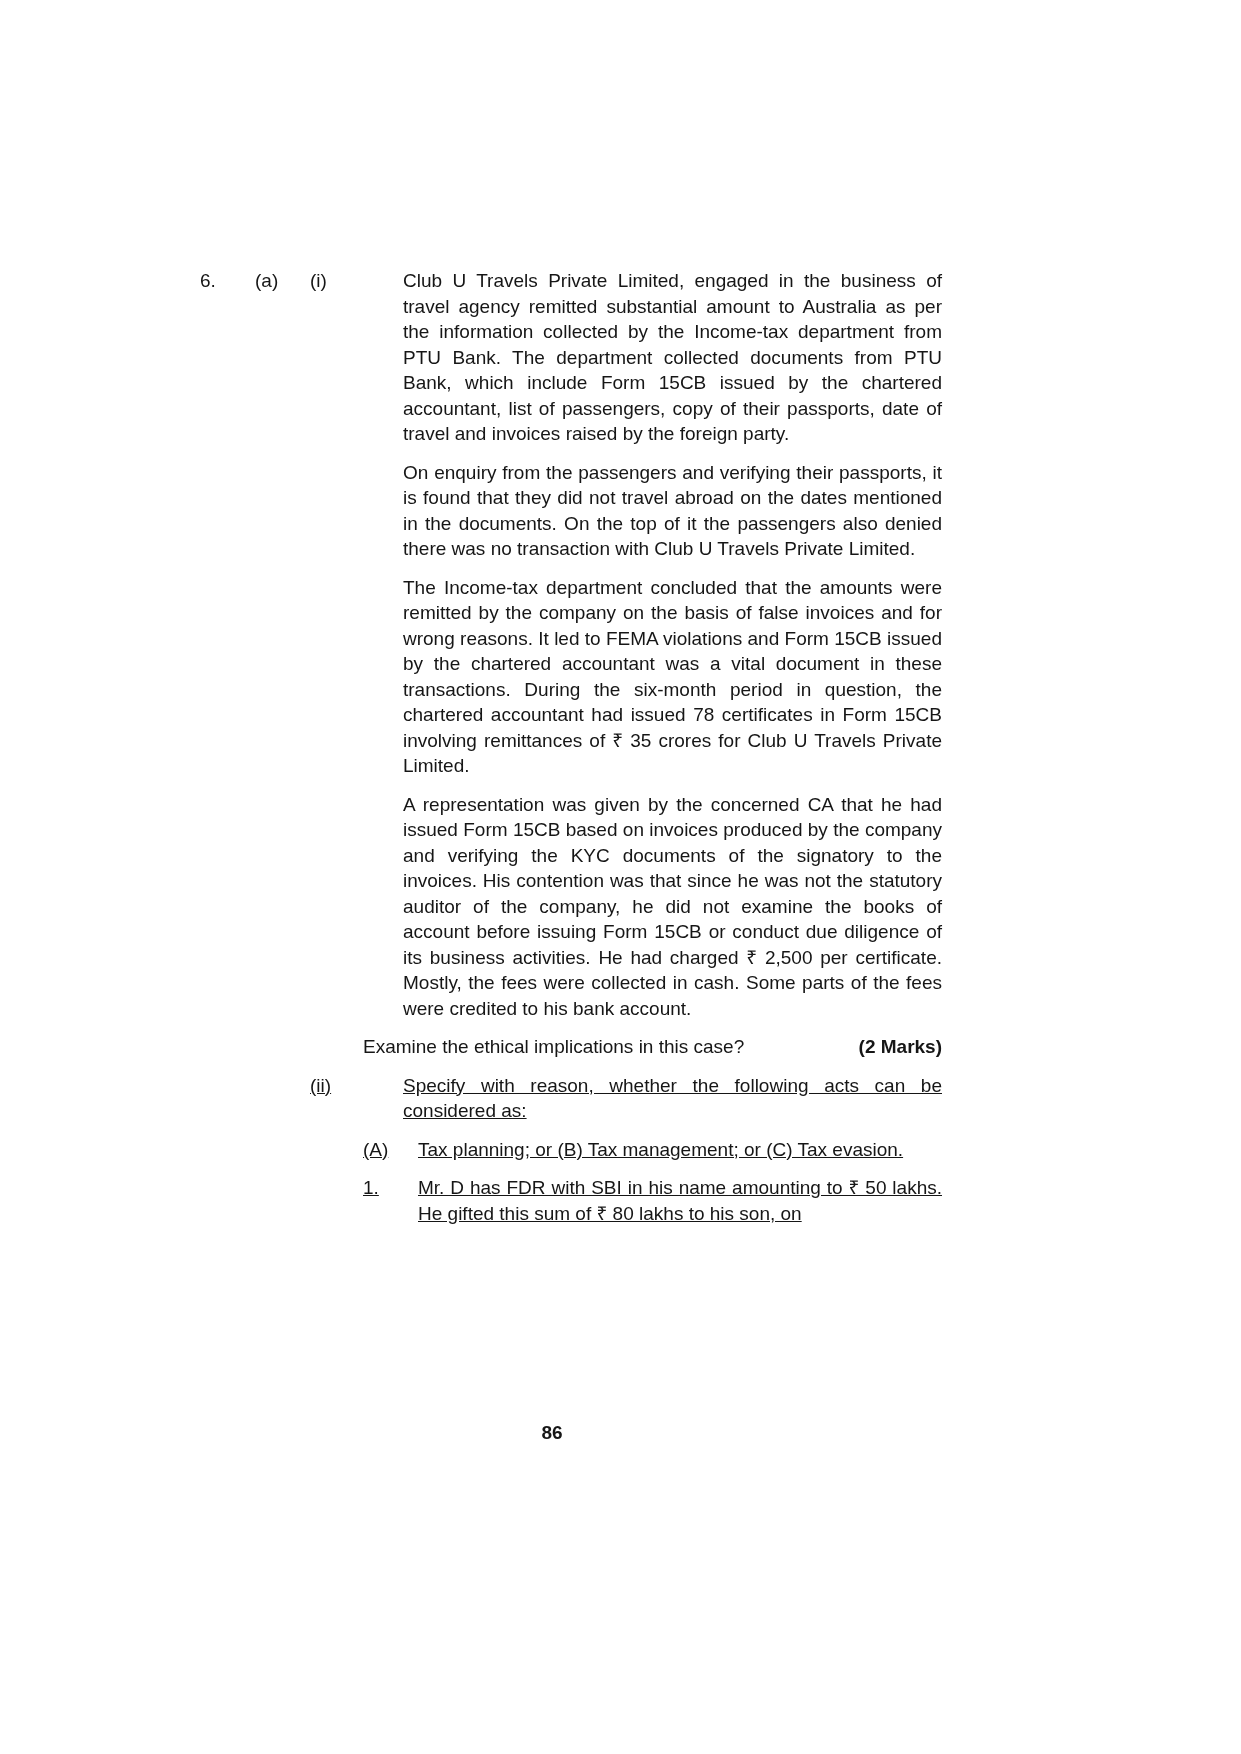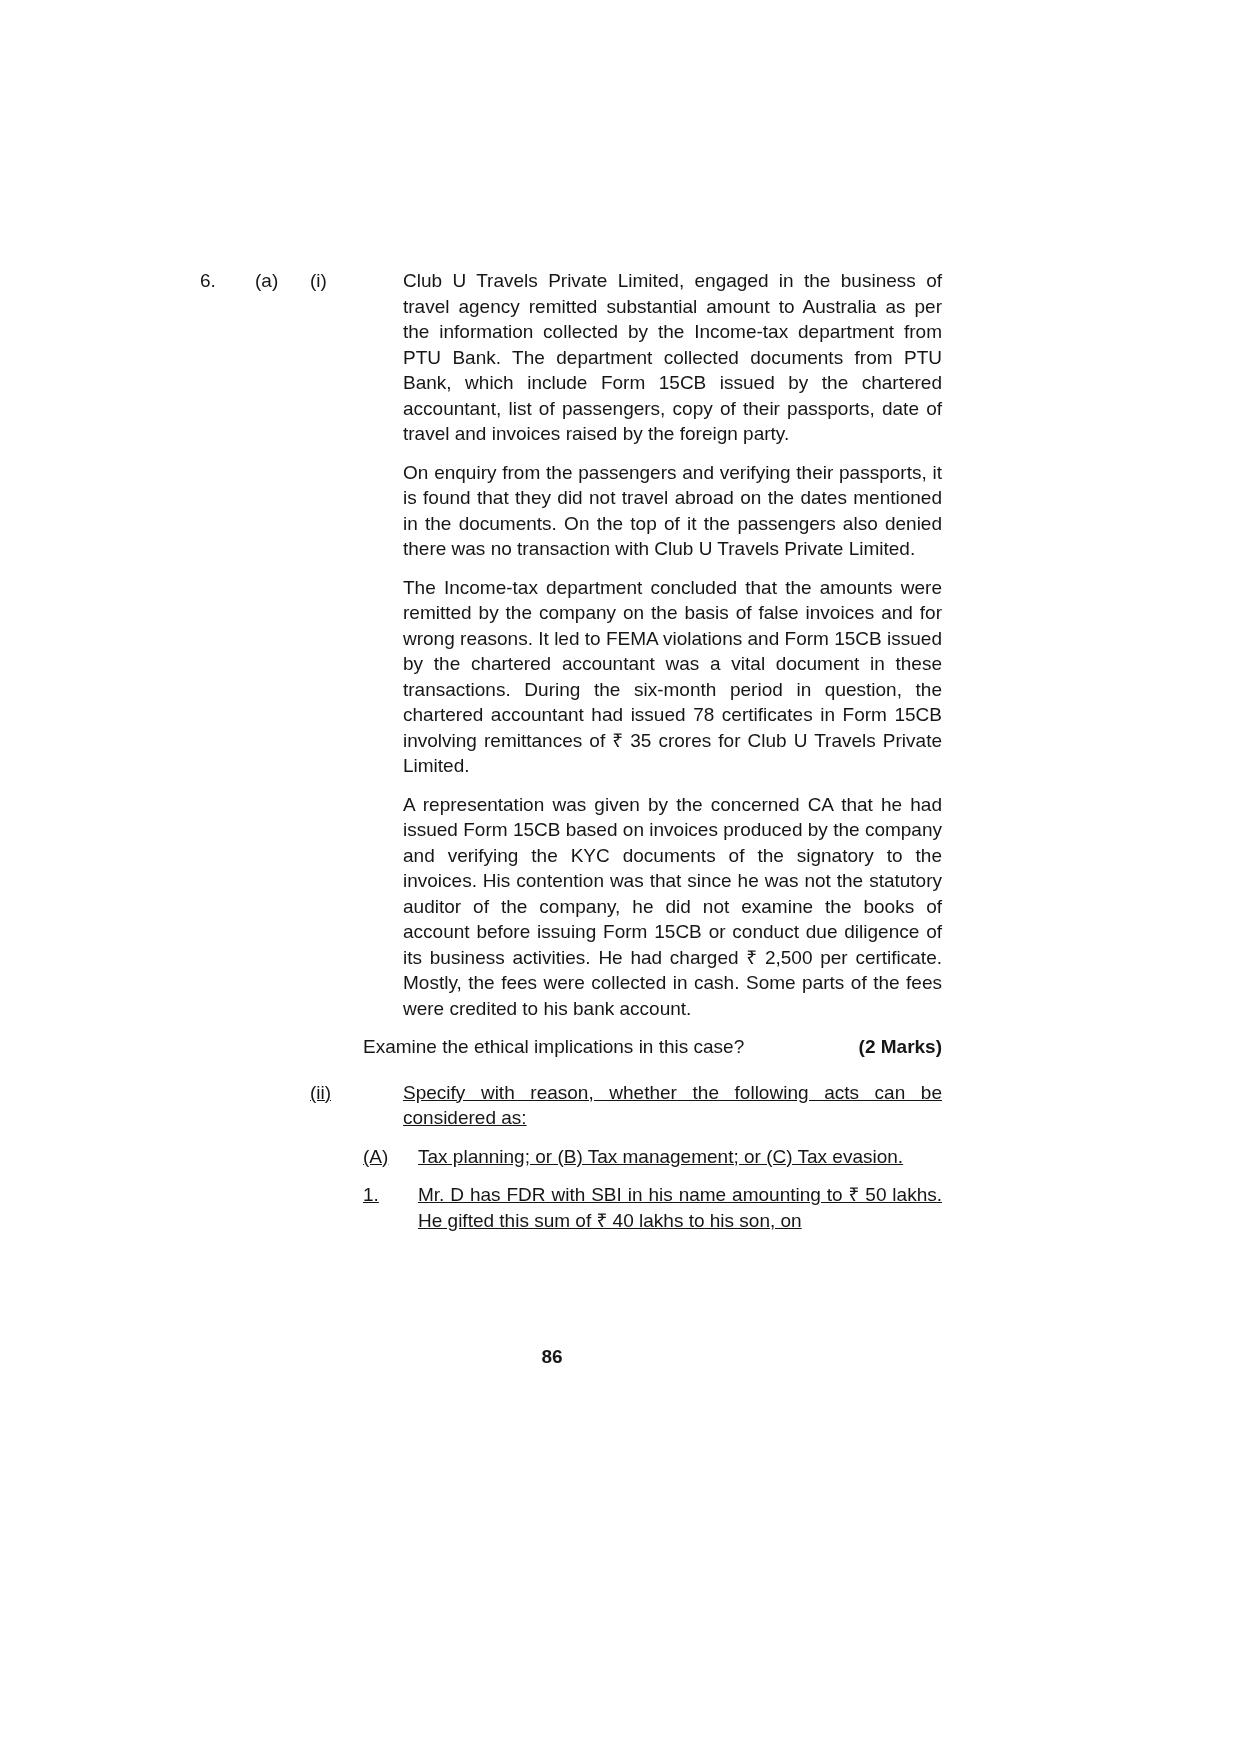"Examine the ethical implications in" .marks-line { margin-bottom: 20px -> 13px }
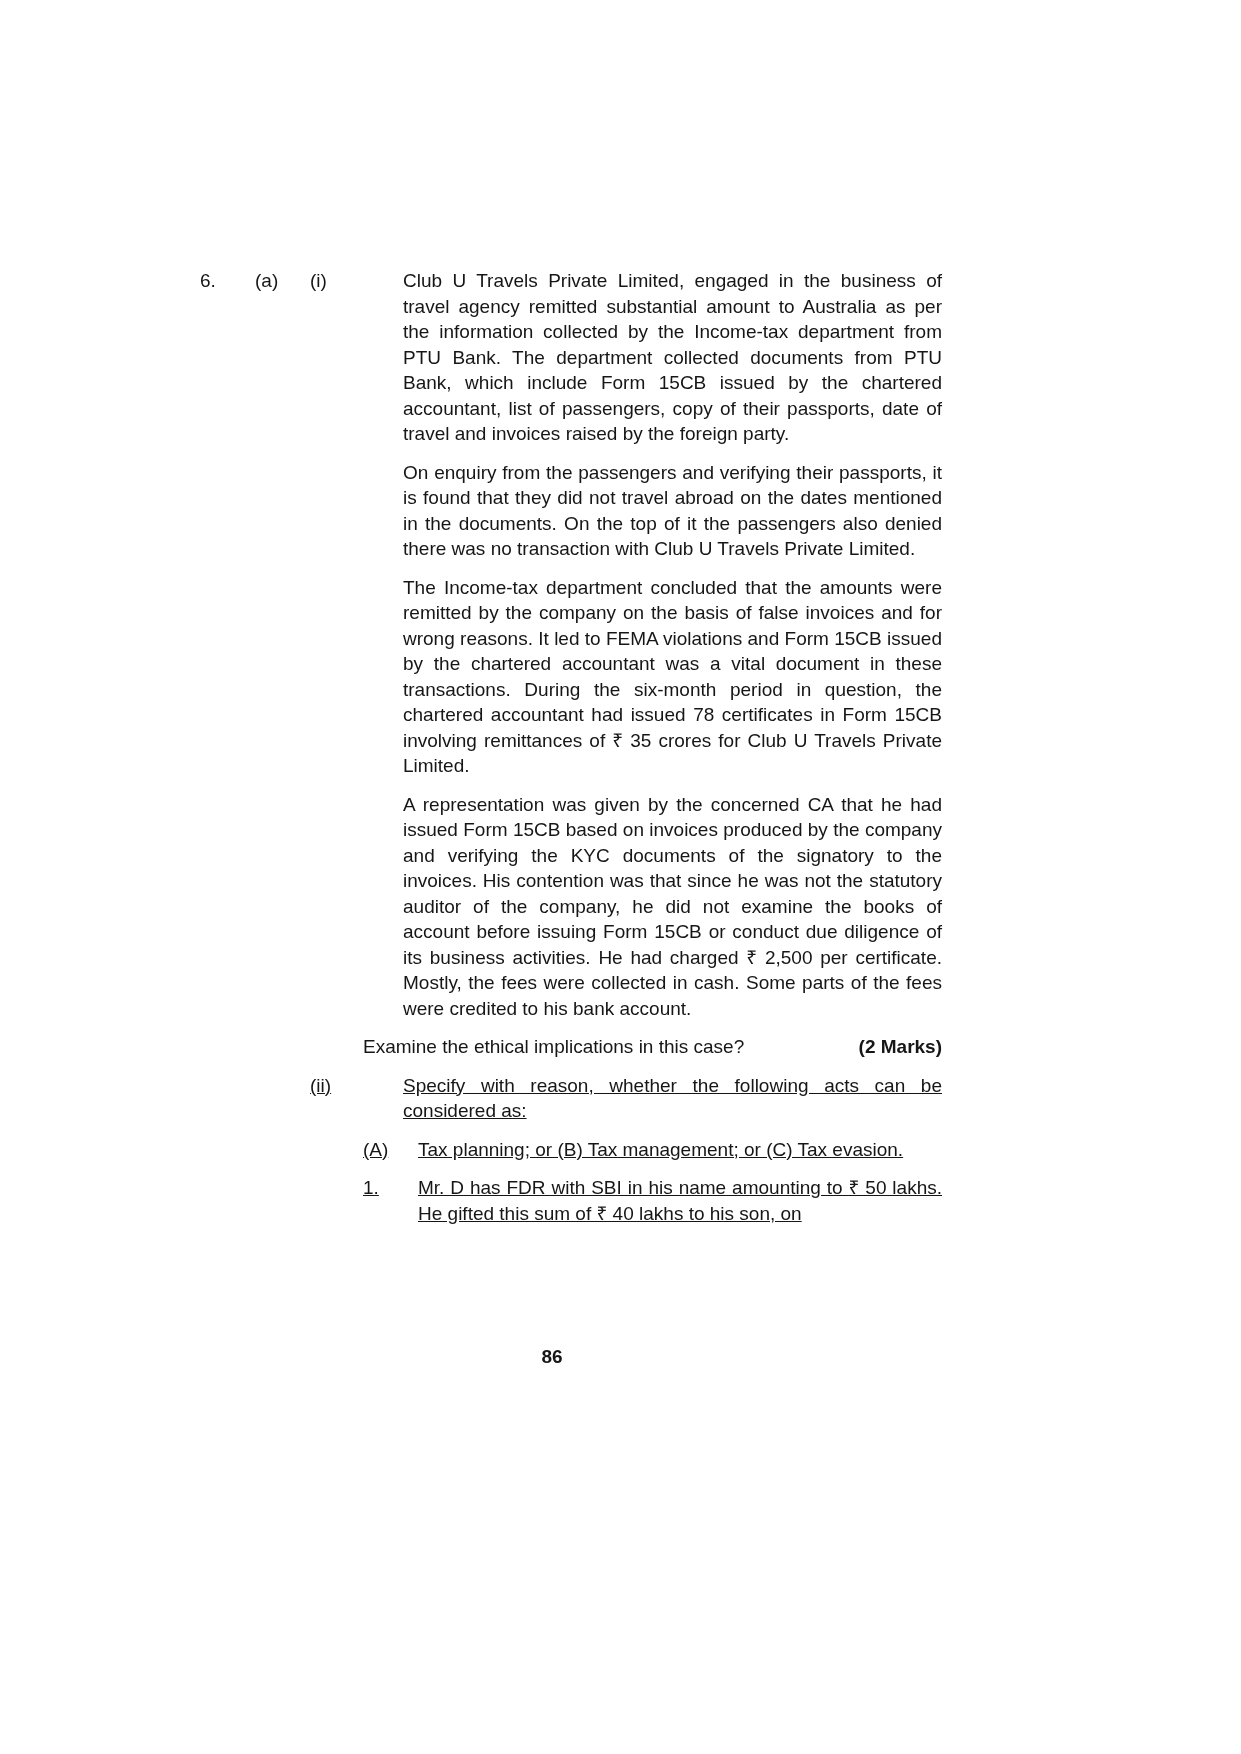"Mr. D has FDR with" div.inner-body { text: 40 -> 80 }
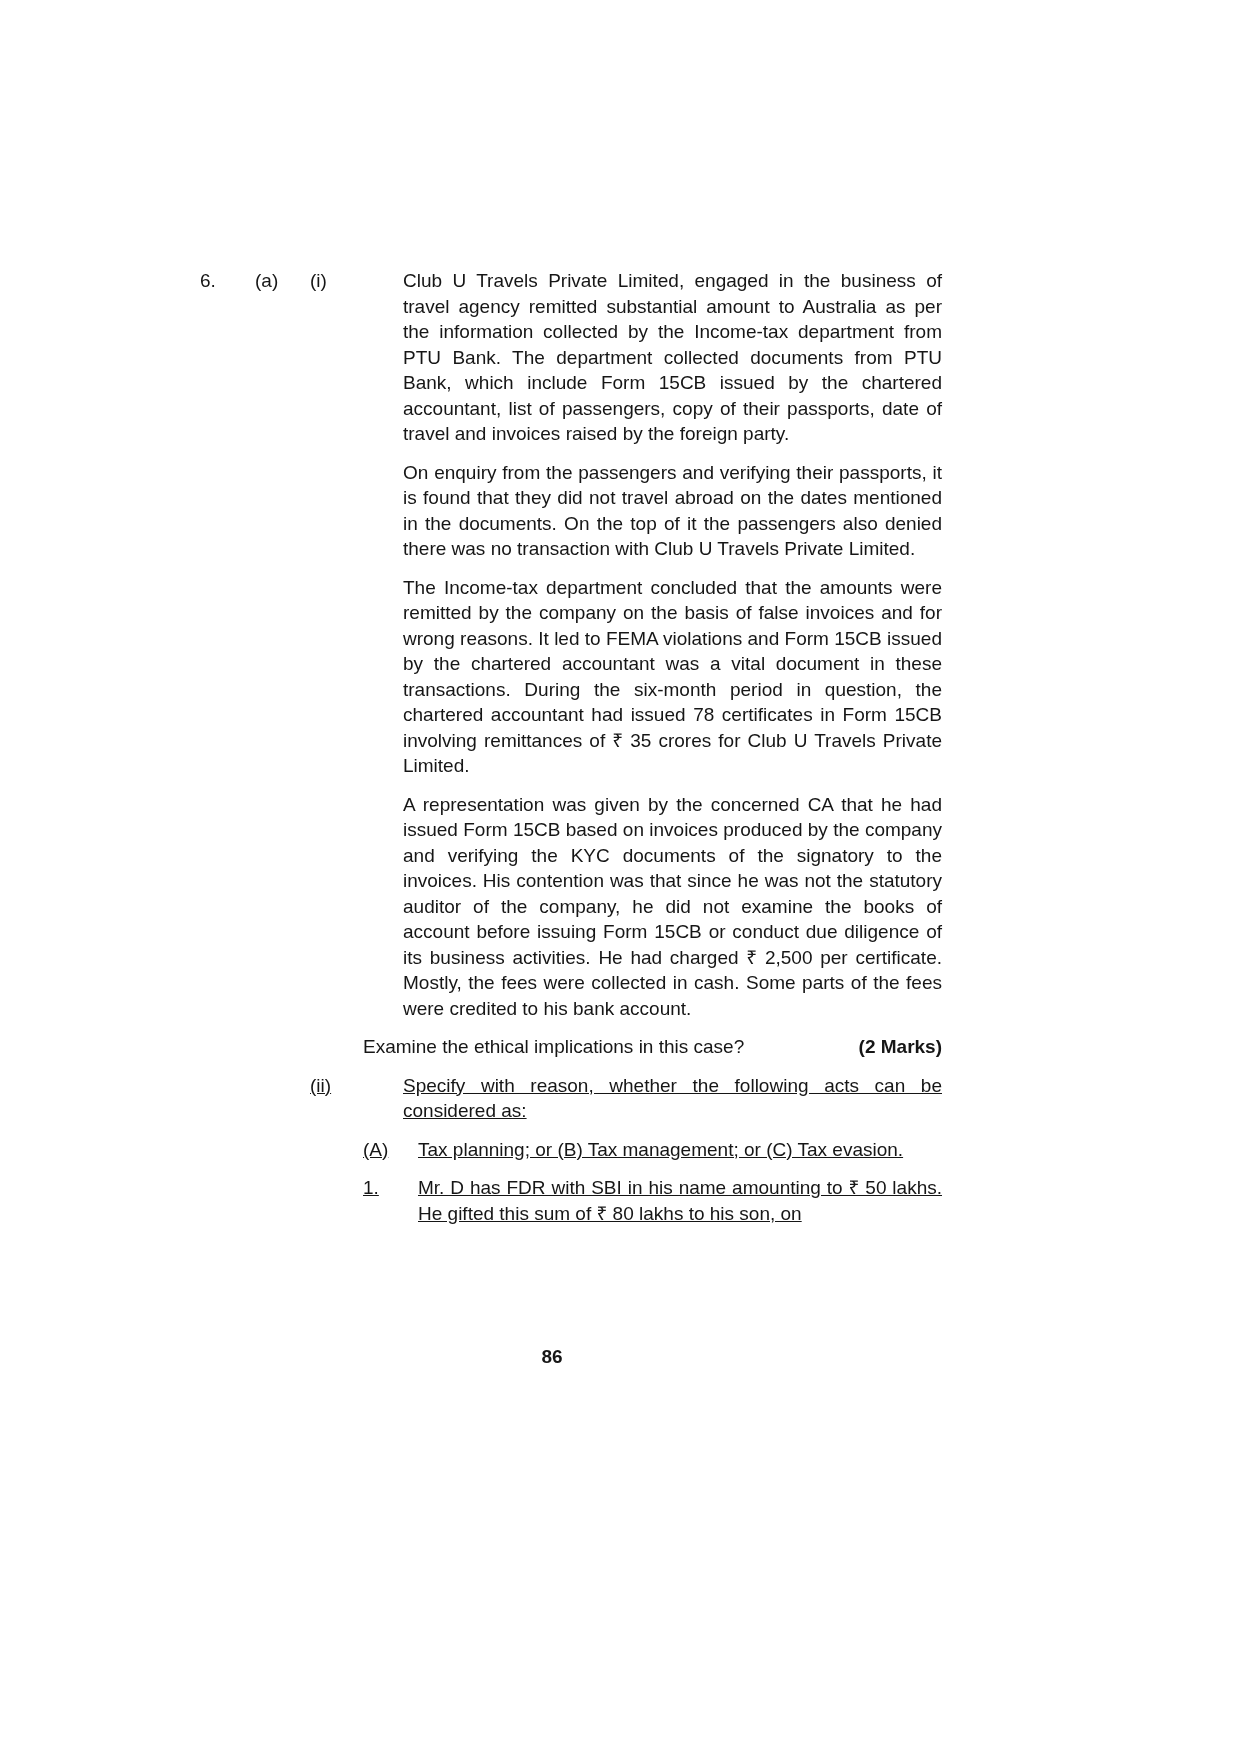"86" .page-number { top: 1344px -> 1420px }
